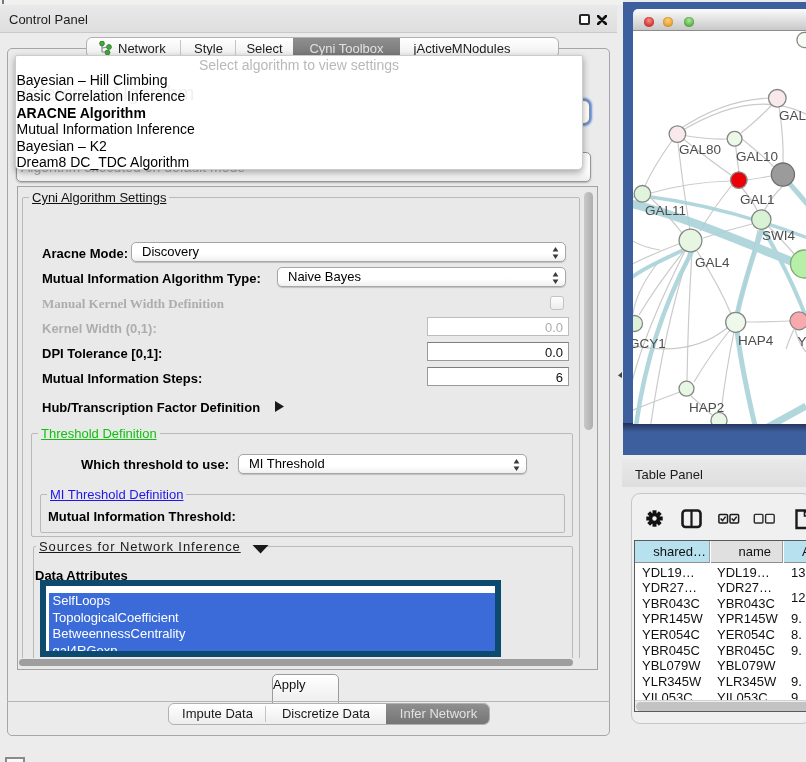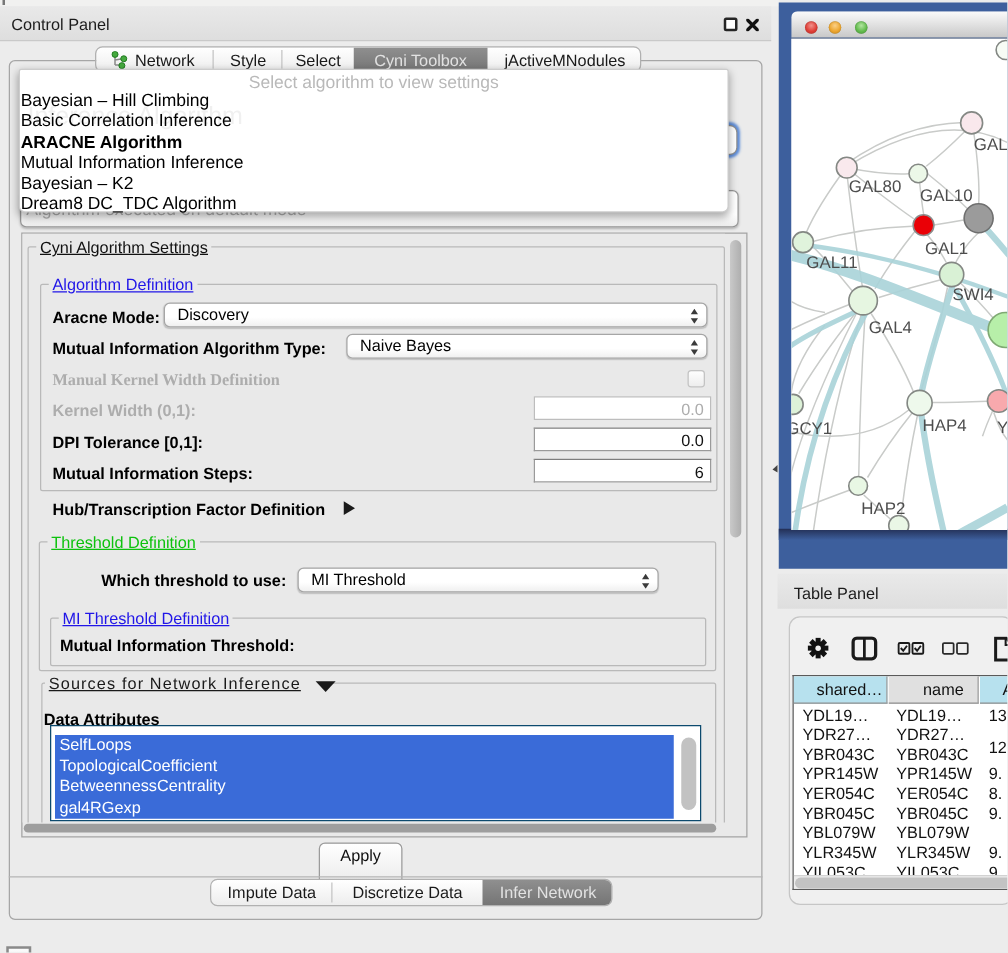"Network" div.abs { left: 76px -> 86px; width: 437px -> 473px }
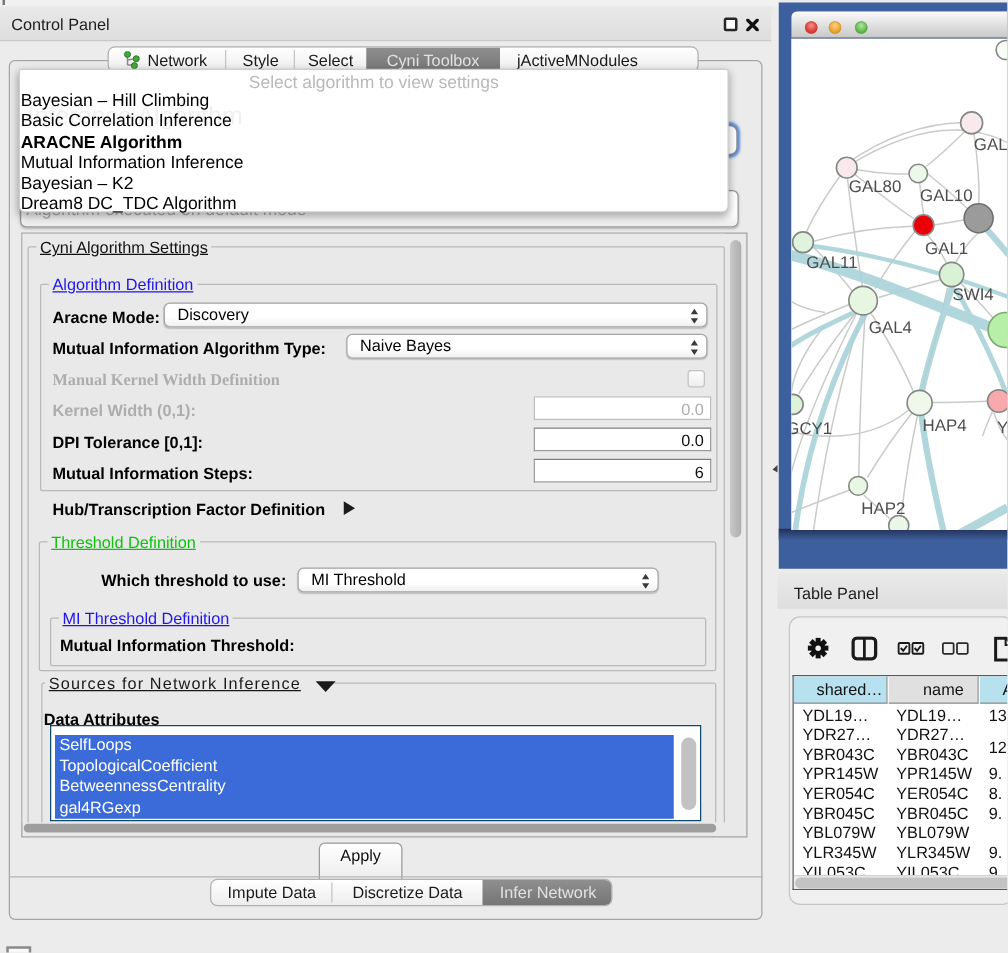"Algorithm Definition" div.grp { html: <div> <div>Algorithm Definition</div> </div> -> none }
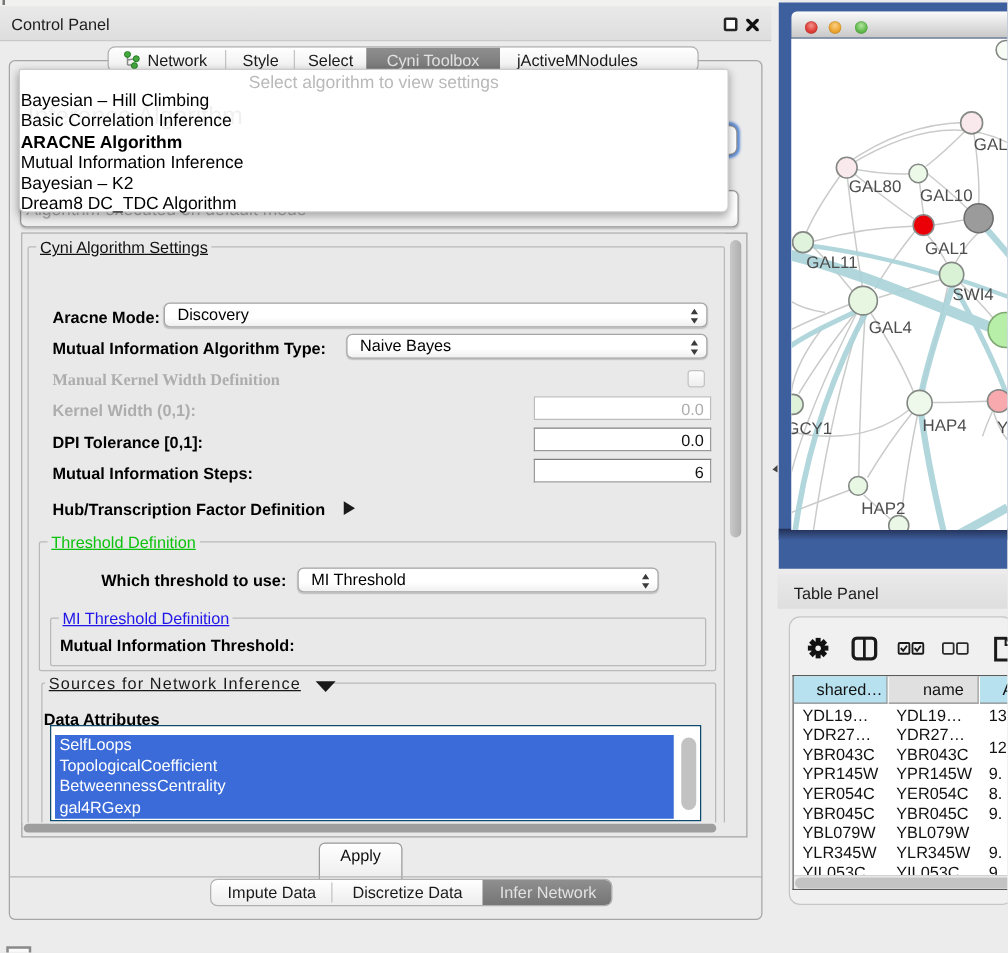"SelfLoops" div.abs { border: 1px solid #0c4a6e -> 6px solid #0c4a6e; width: 521px -> 461px }
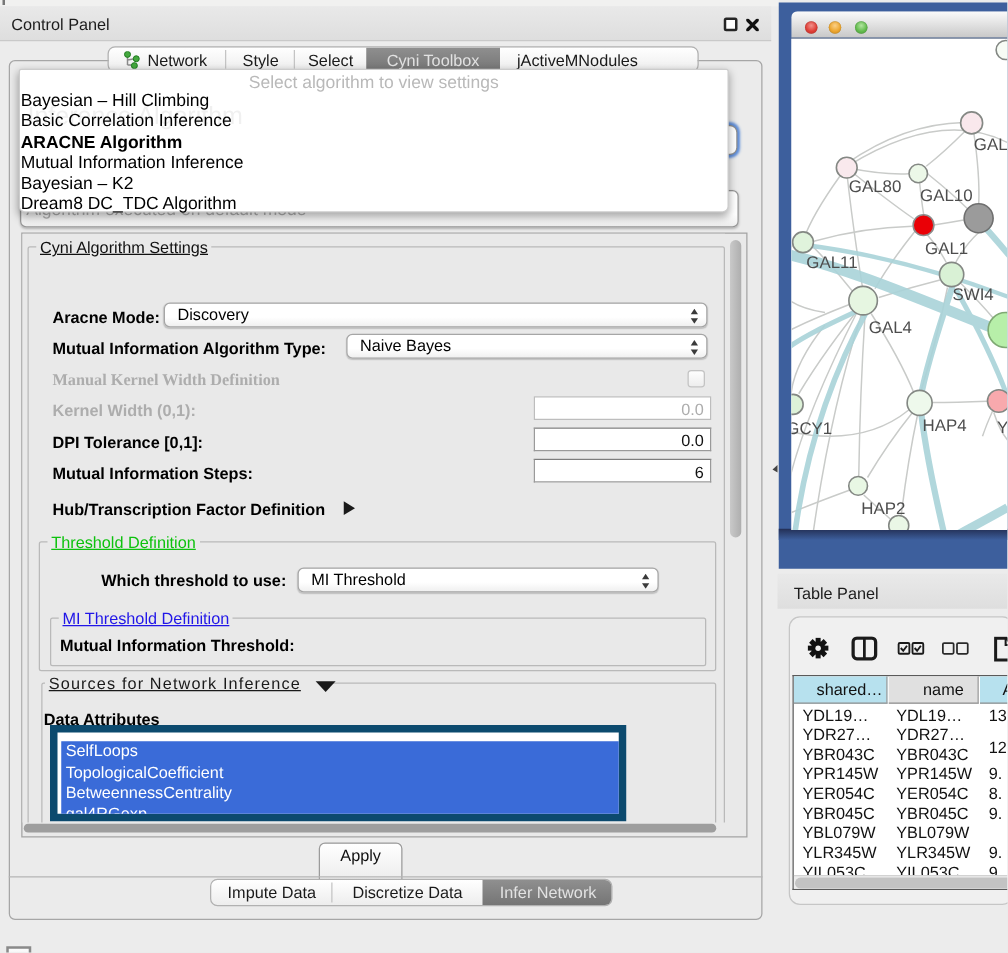"Apply" div.abs { left: 255px -> 272px; text-align: center -> none }
